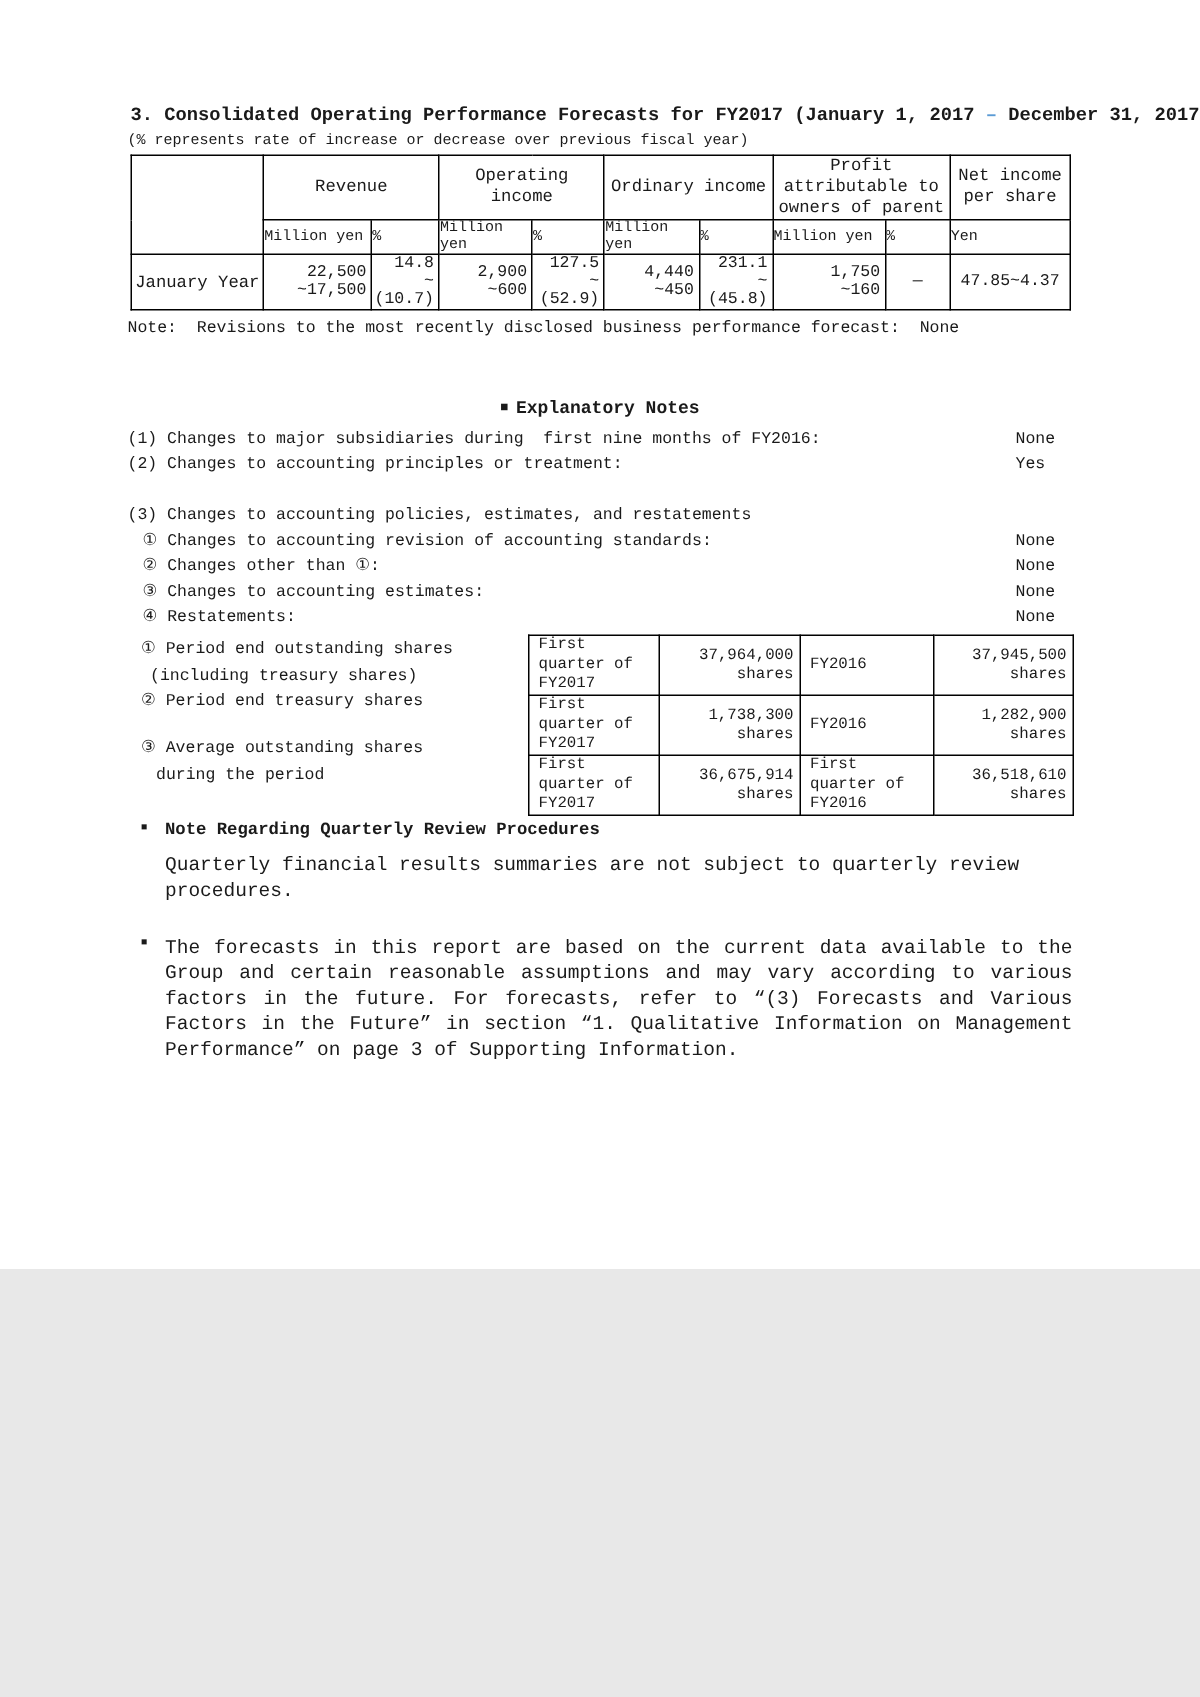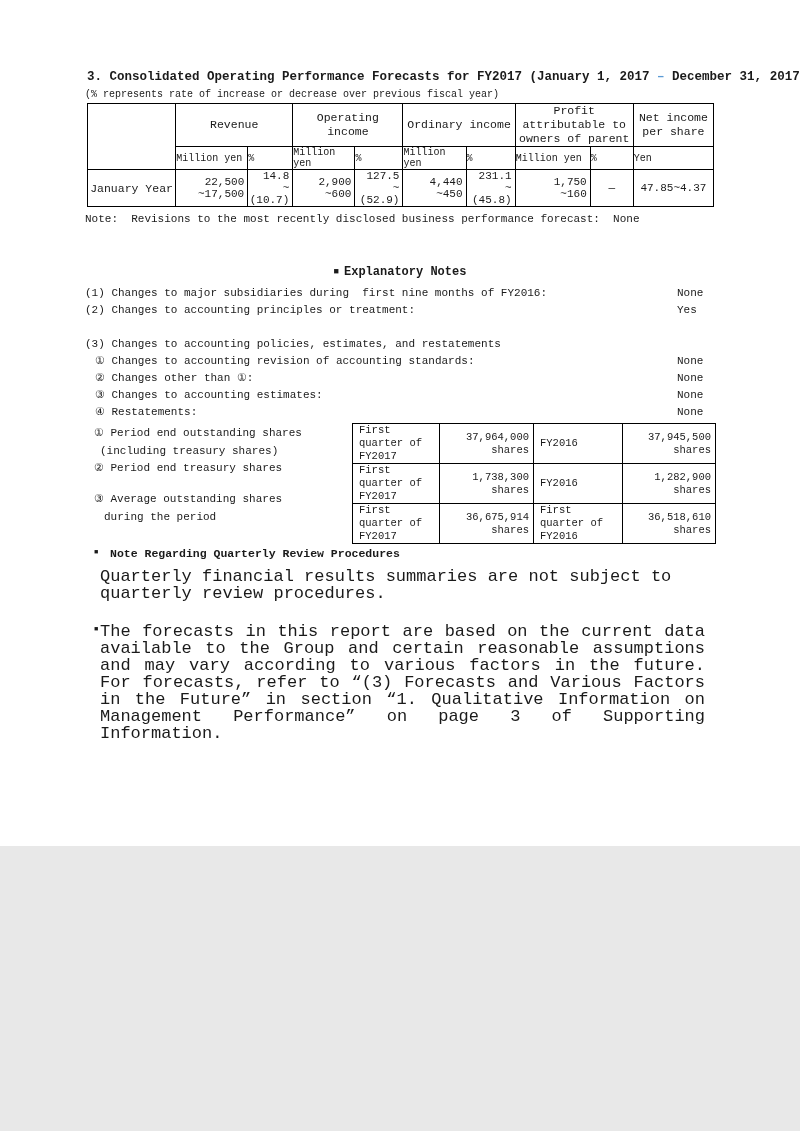"Quarterly financial results summaries" .nb-body { font-size: 17px -> 13px; margin-left: 15px -> 25px }
